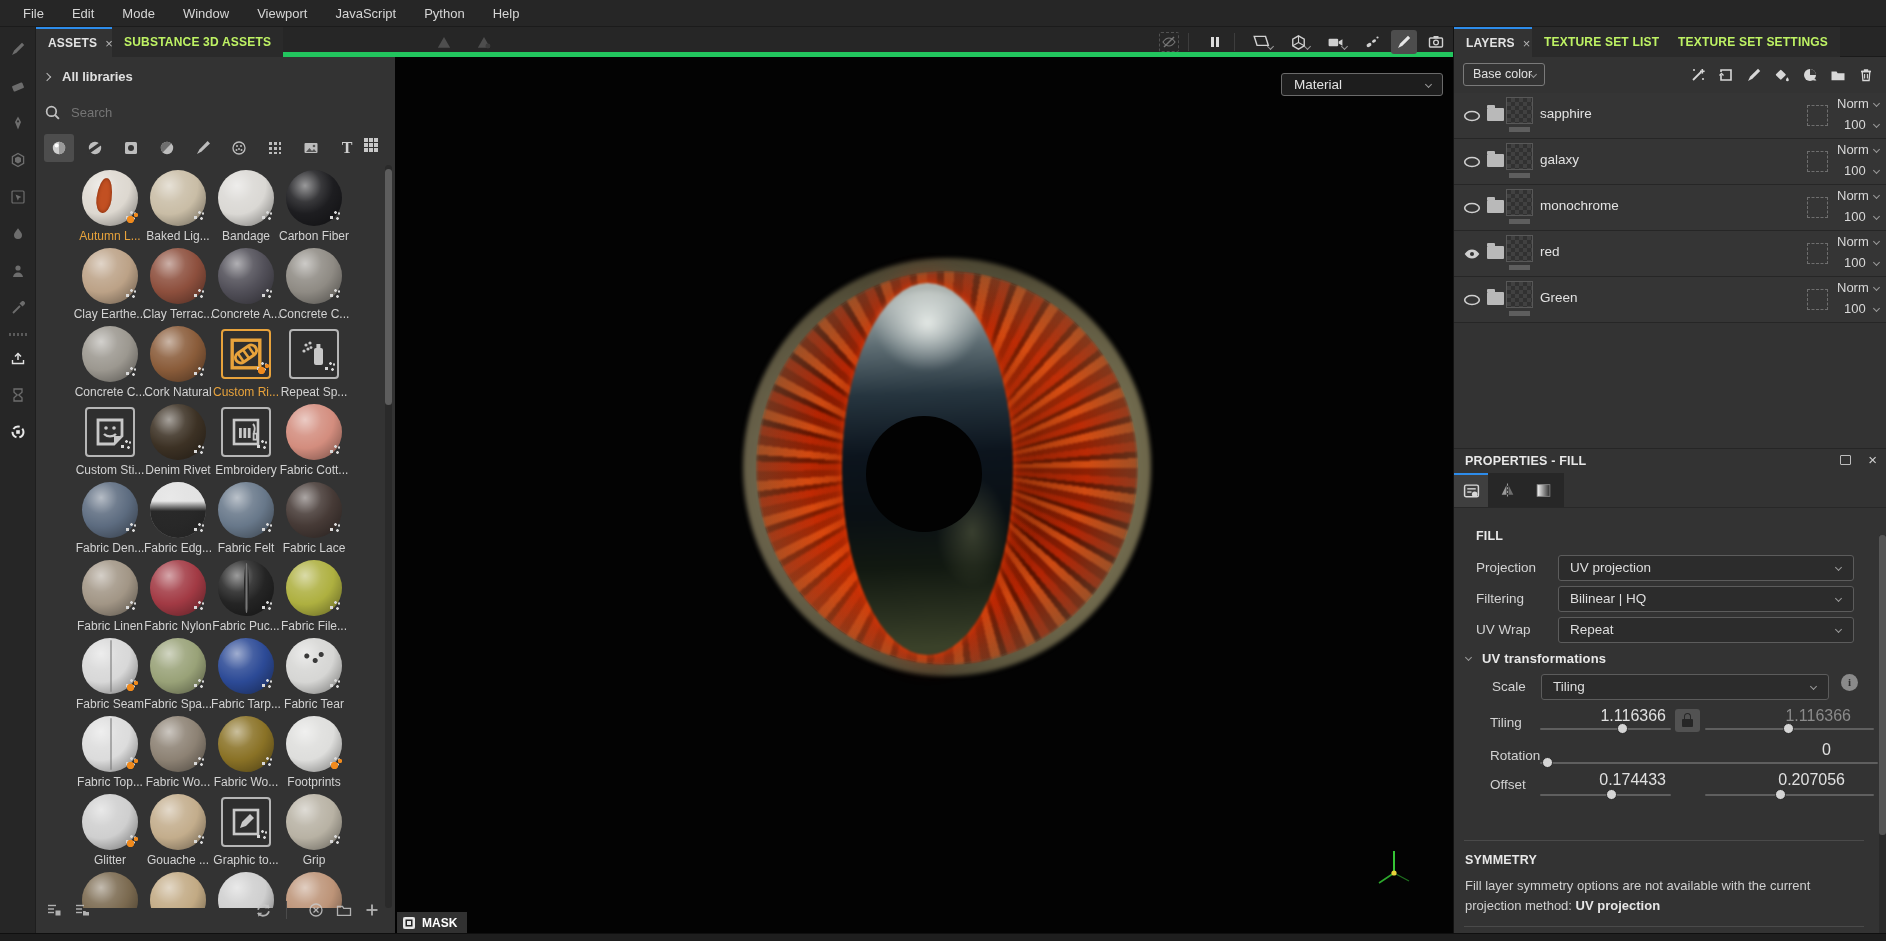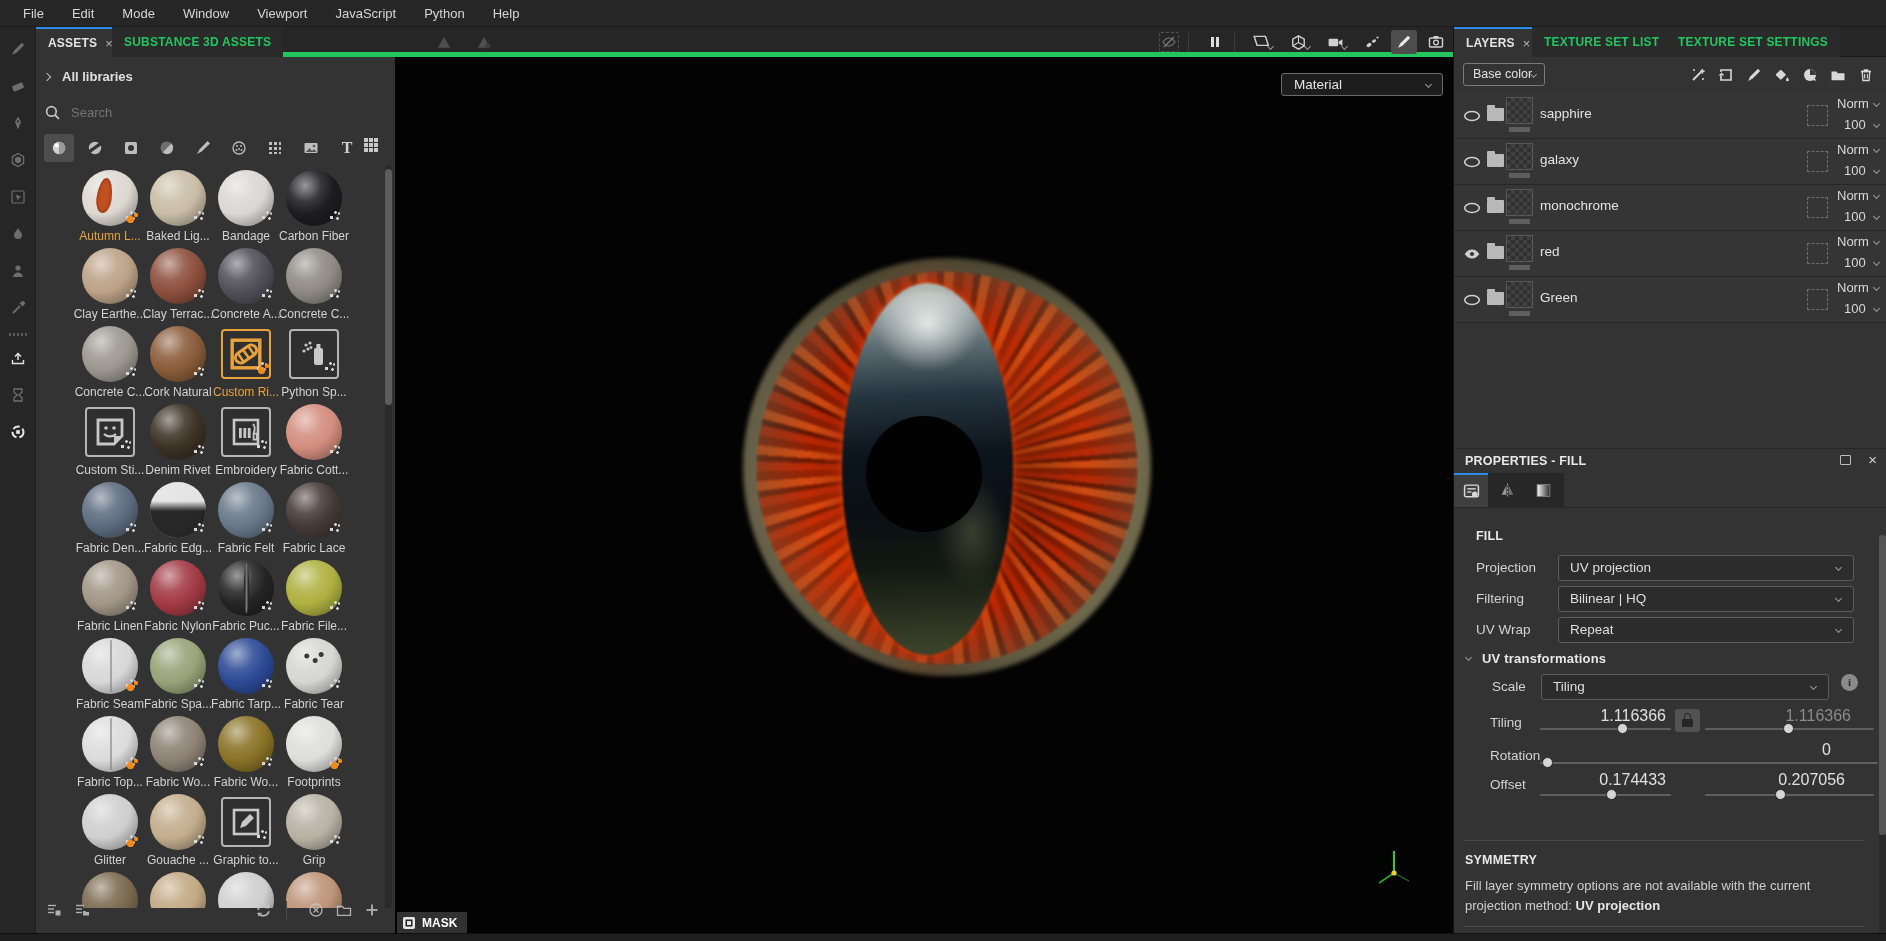"SUBSTANCE 3D ASSETS" .tab.inactive { color: #22c55e -> #bef264 }
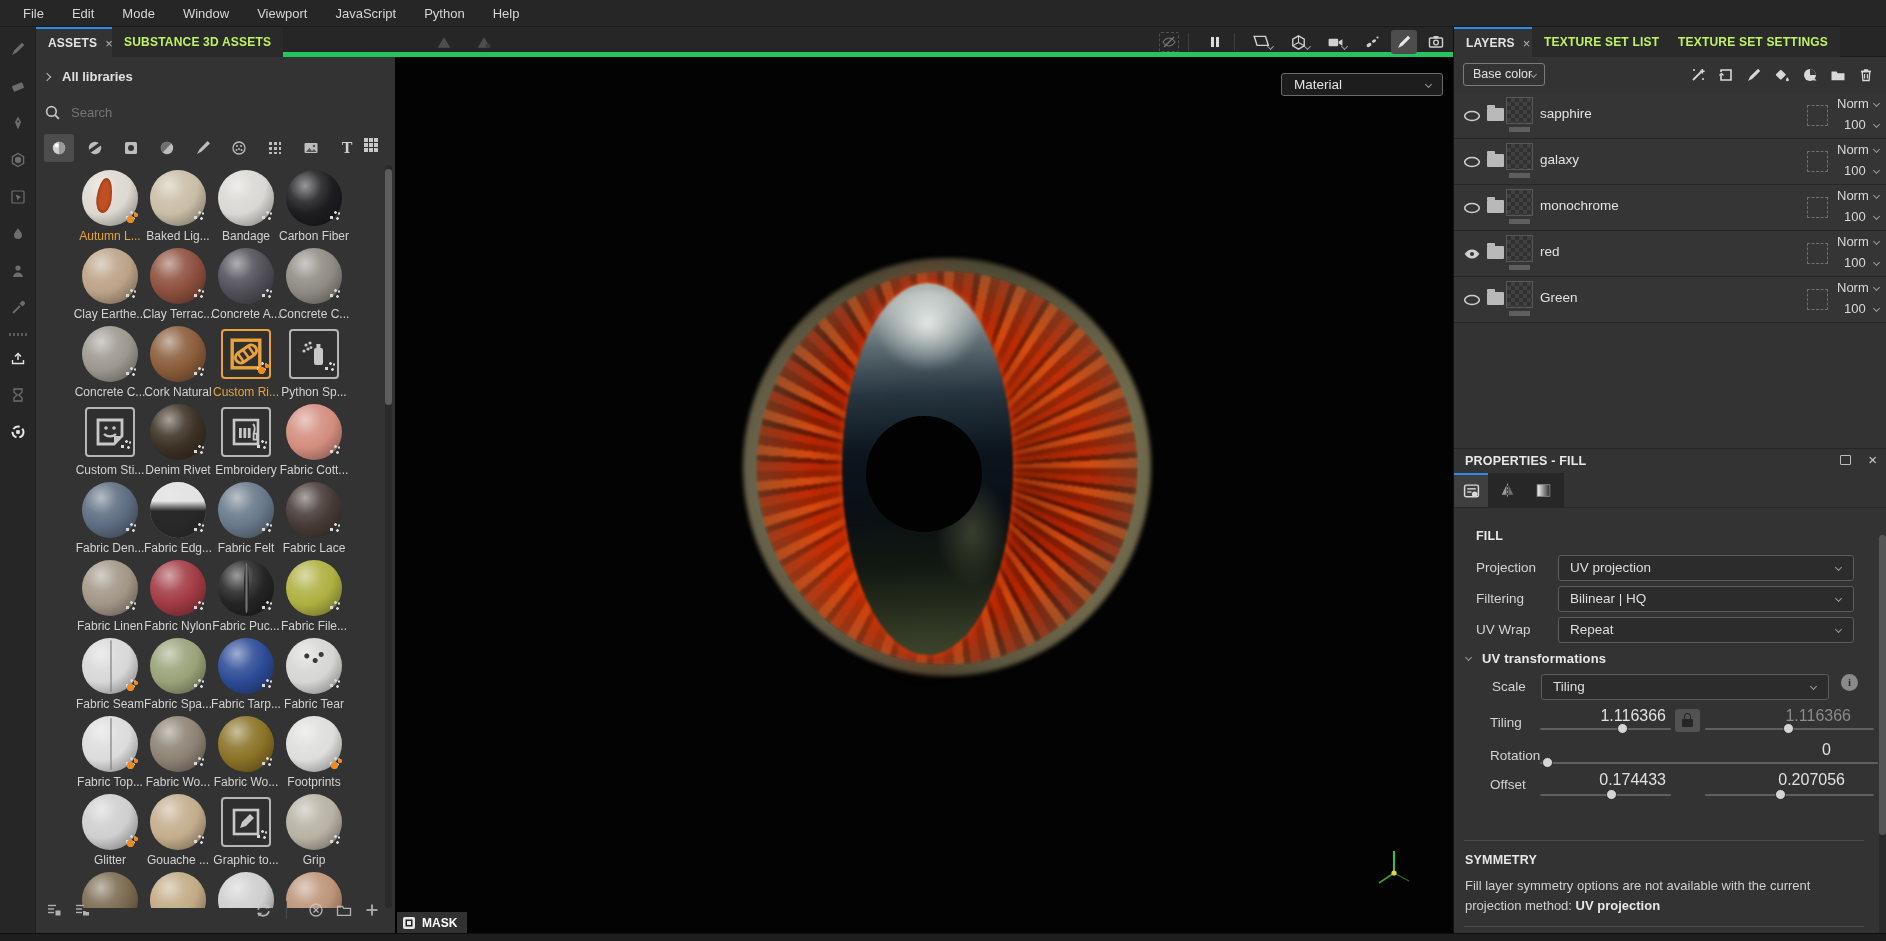"Python Sp..." div.mat-label { text: Python -> Repeat }
